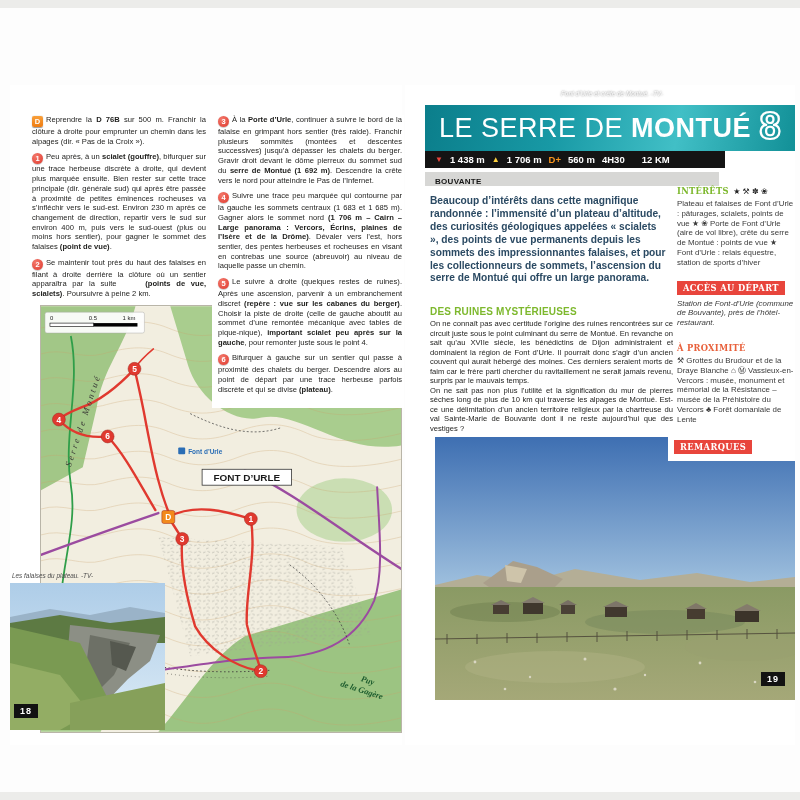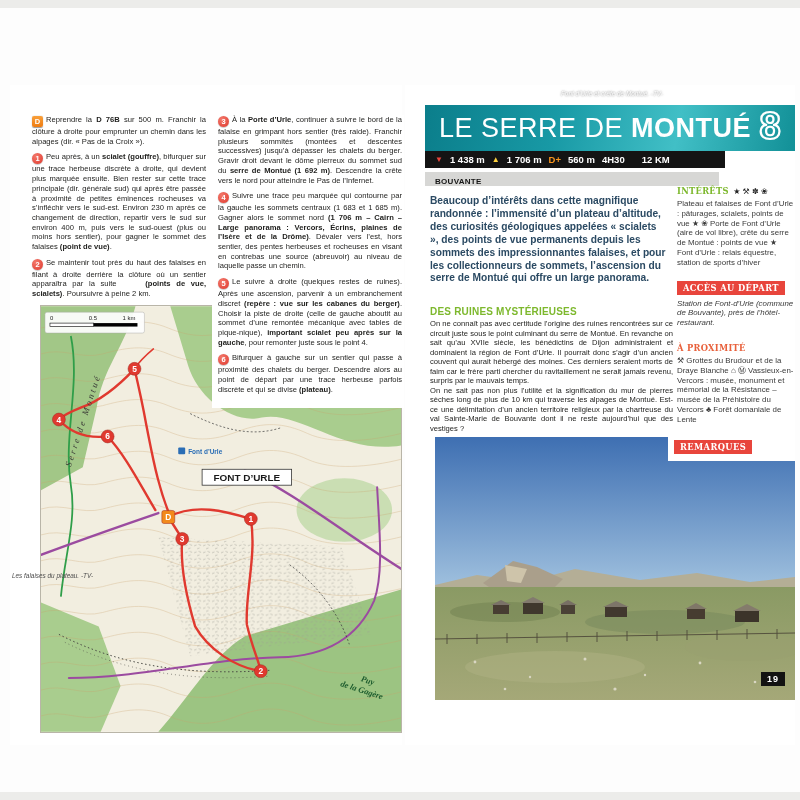"18" div.photo { html: none -> <div> <svg> <defs> <linearGradient> <stop></stop> <stop></stop> </linearGradient> </defs> <rect></rect> <path></path> <path></path> <path></path> <path></path> <path></path> <path></path> <path></path> <path></path> </svg> <span>18</span> </div> }
